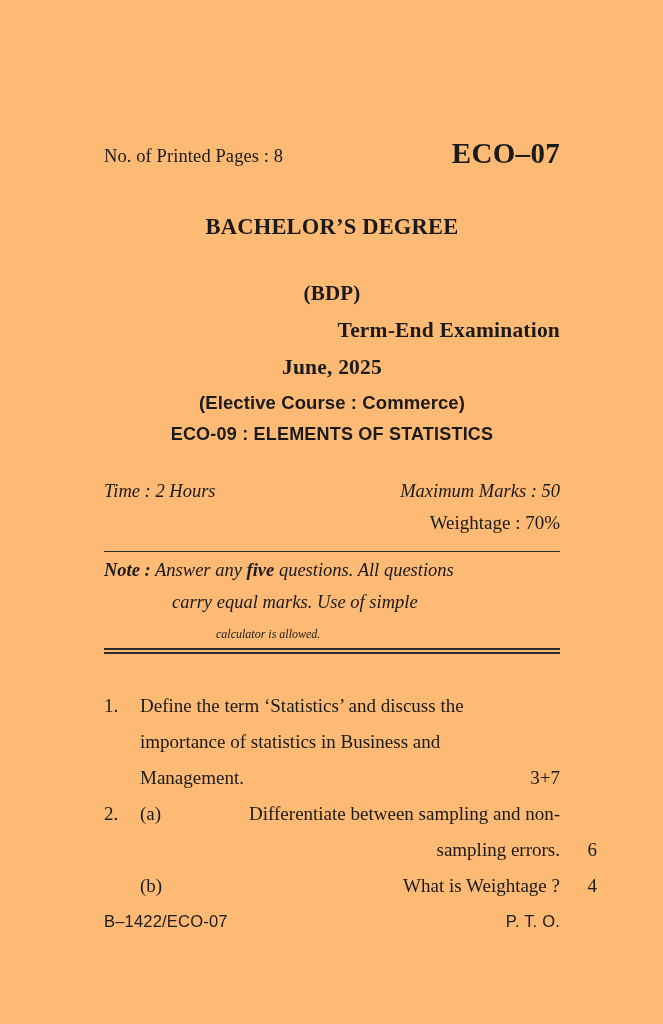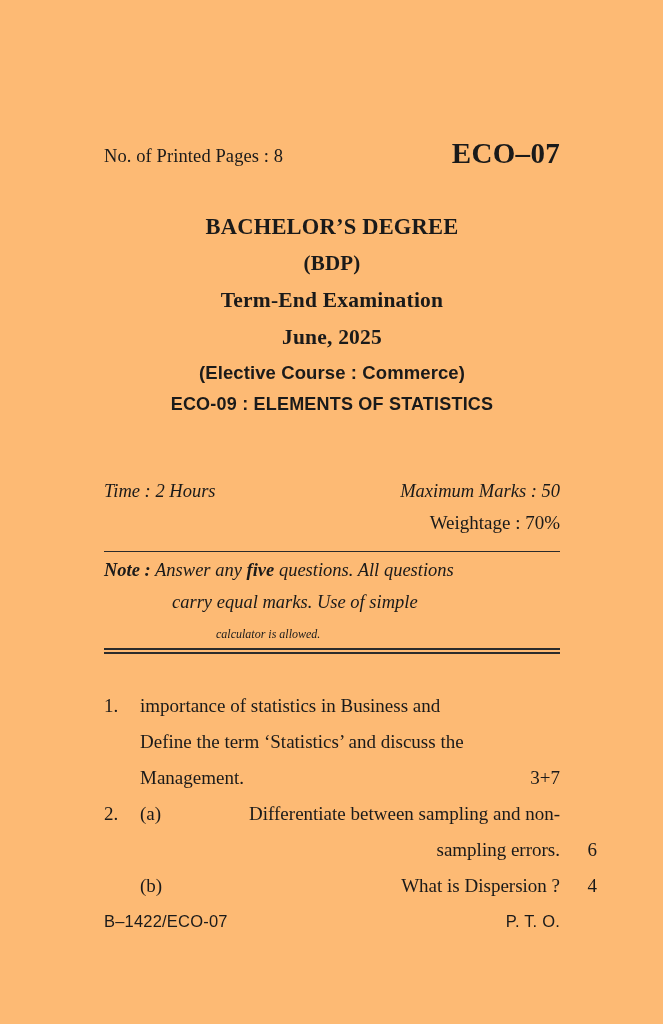"(BDP)" .title-line.bdp { margin-top: none -> 30px }
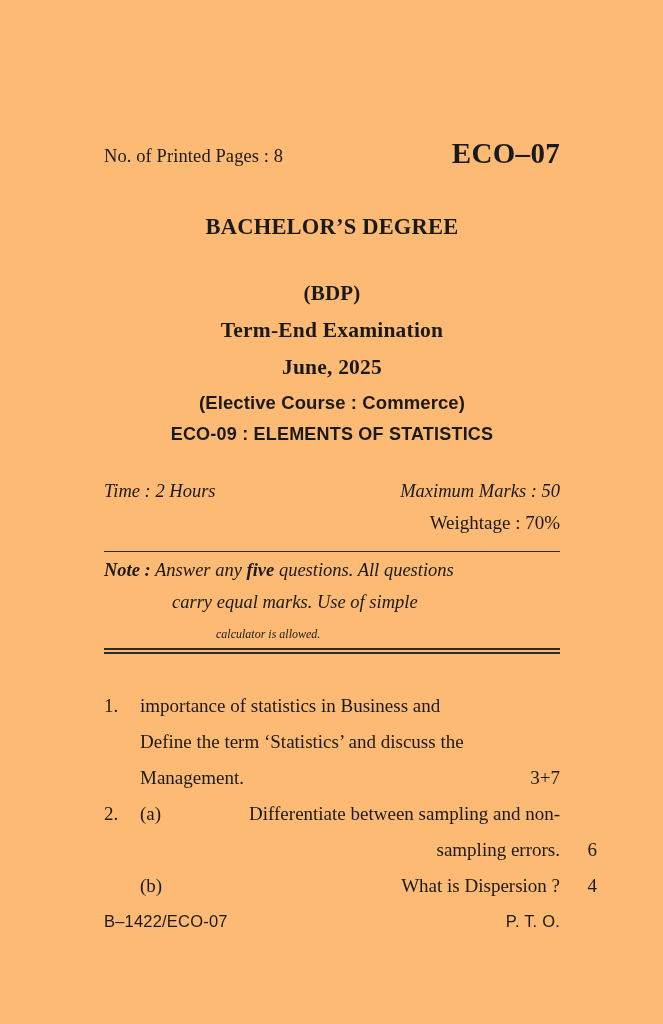"Term-End Examination" .title-line.termend { text-align: none -> right }
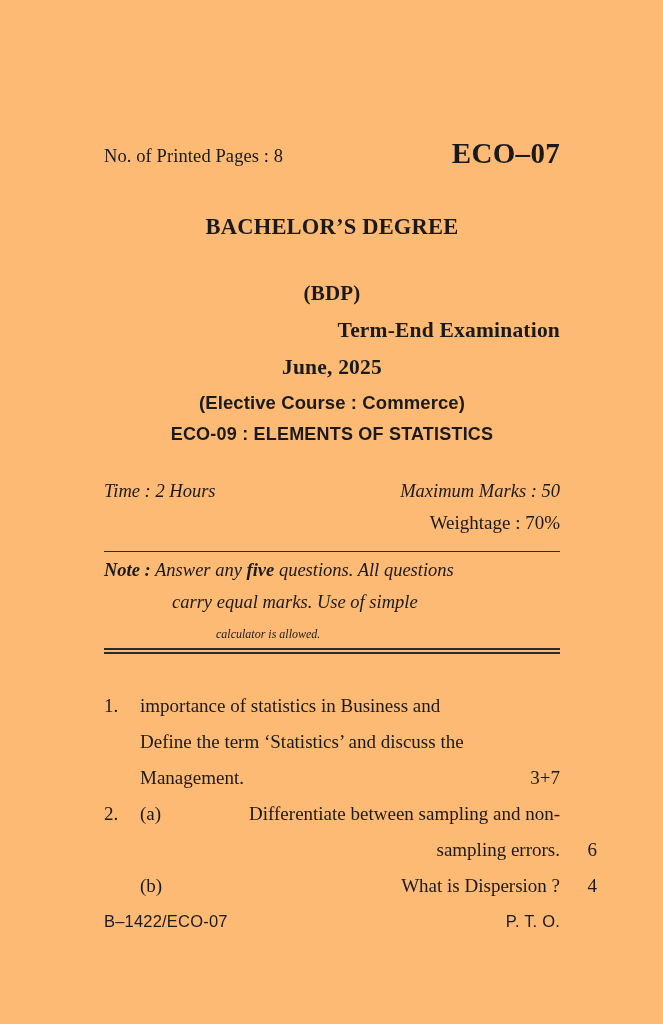"importance of statistics in Business" div.q-line { order: before "Define the term ‘Statistics’ and" -> after "Define the term ‘Statistics’ and" }
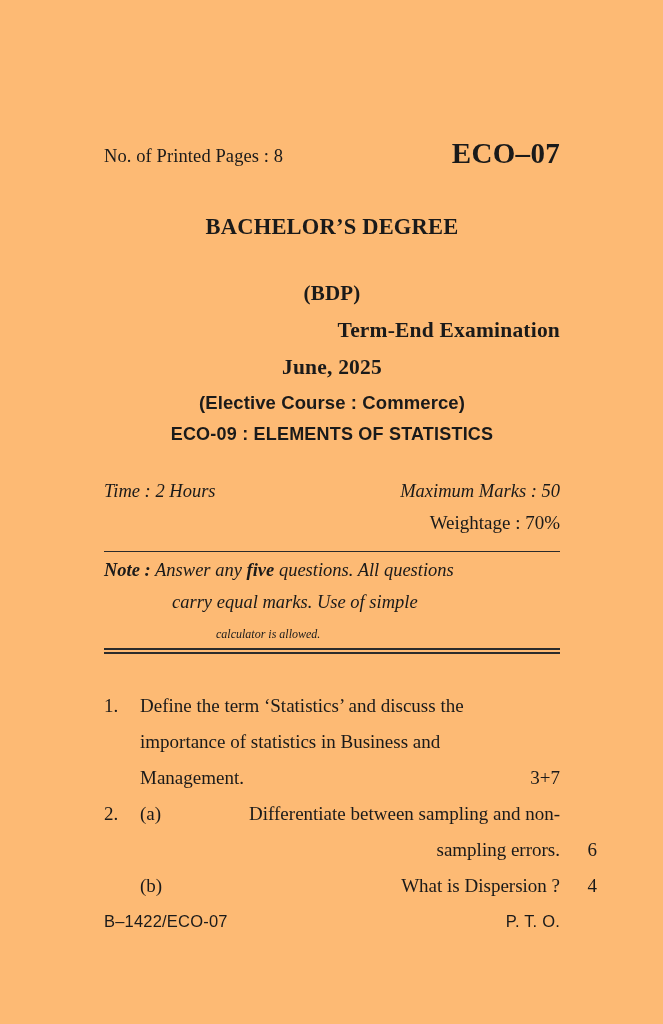"What is Dispersion ?" span { text: Dispersion -> Weightage }
